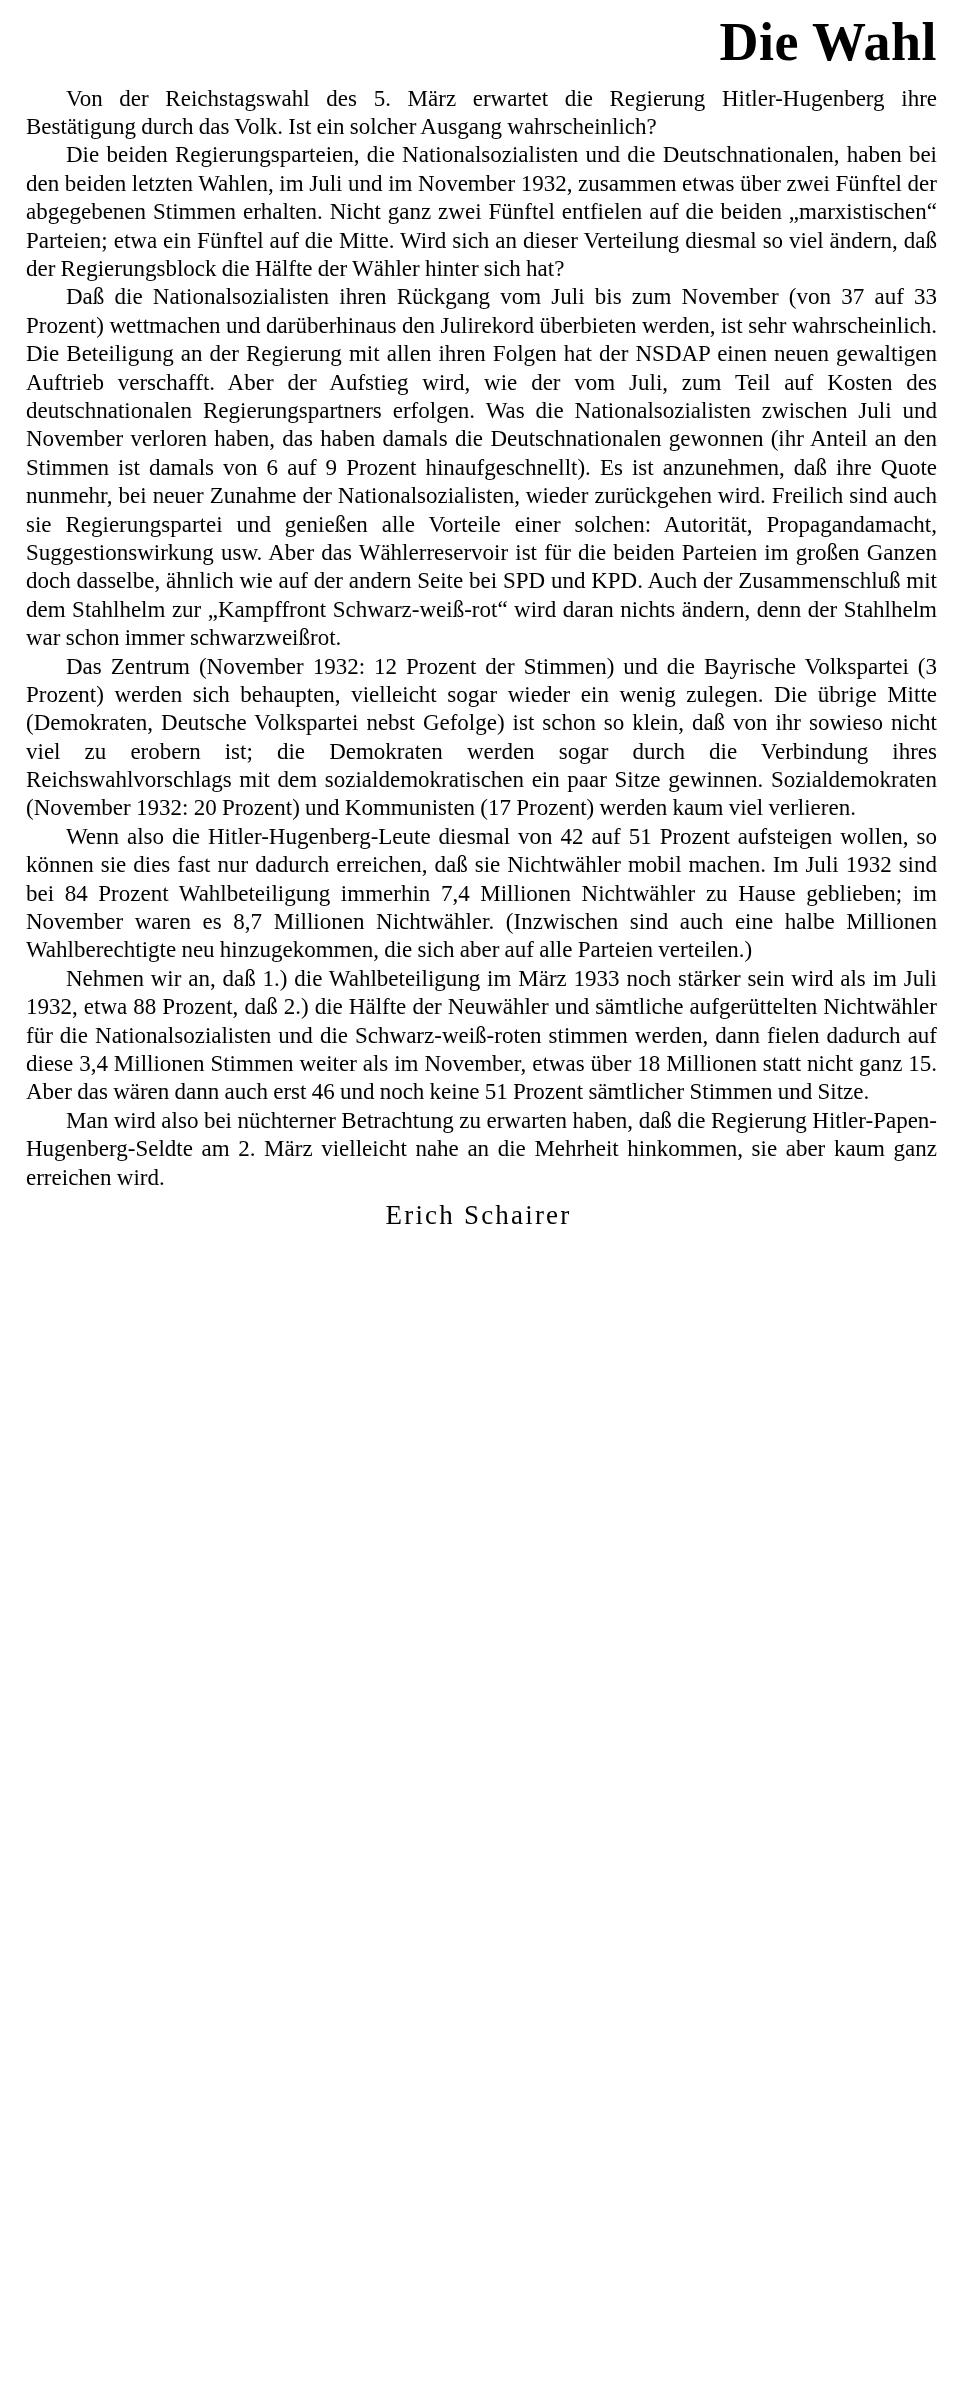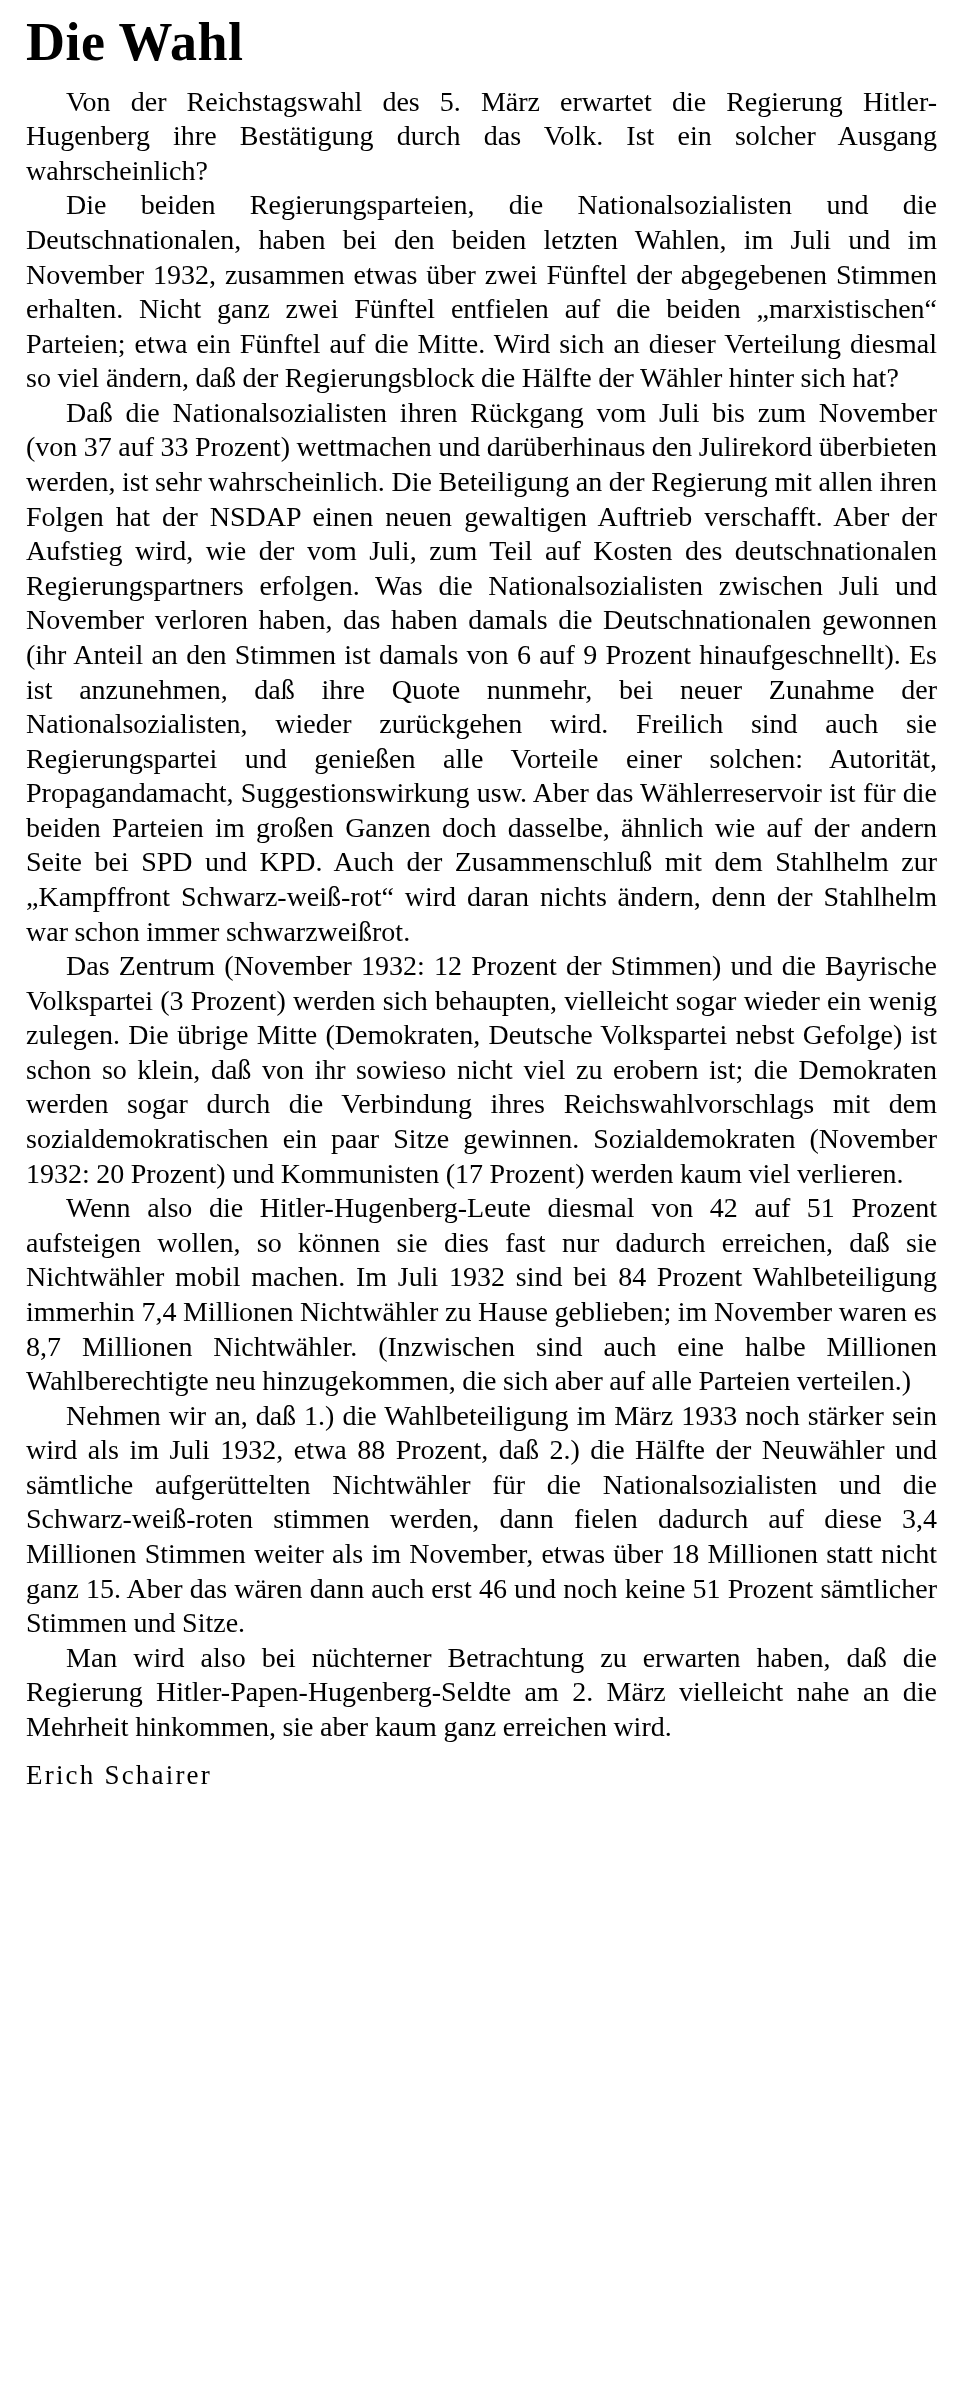"Die Wahl" .article-title { text-align: left -> right }
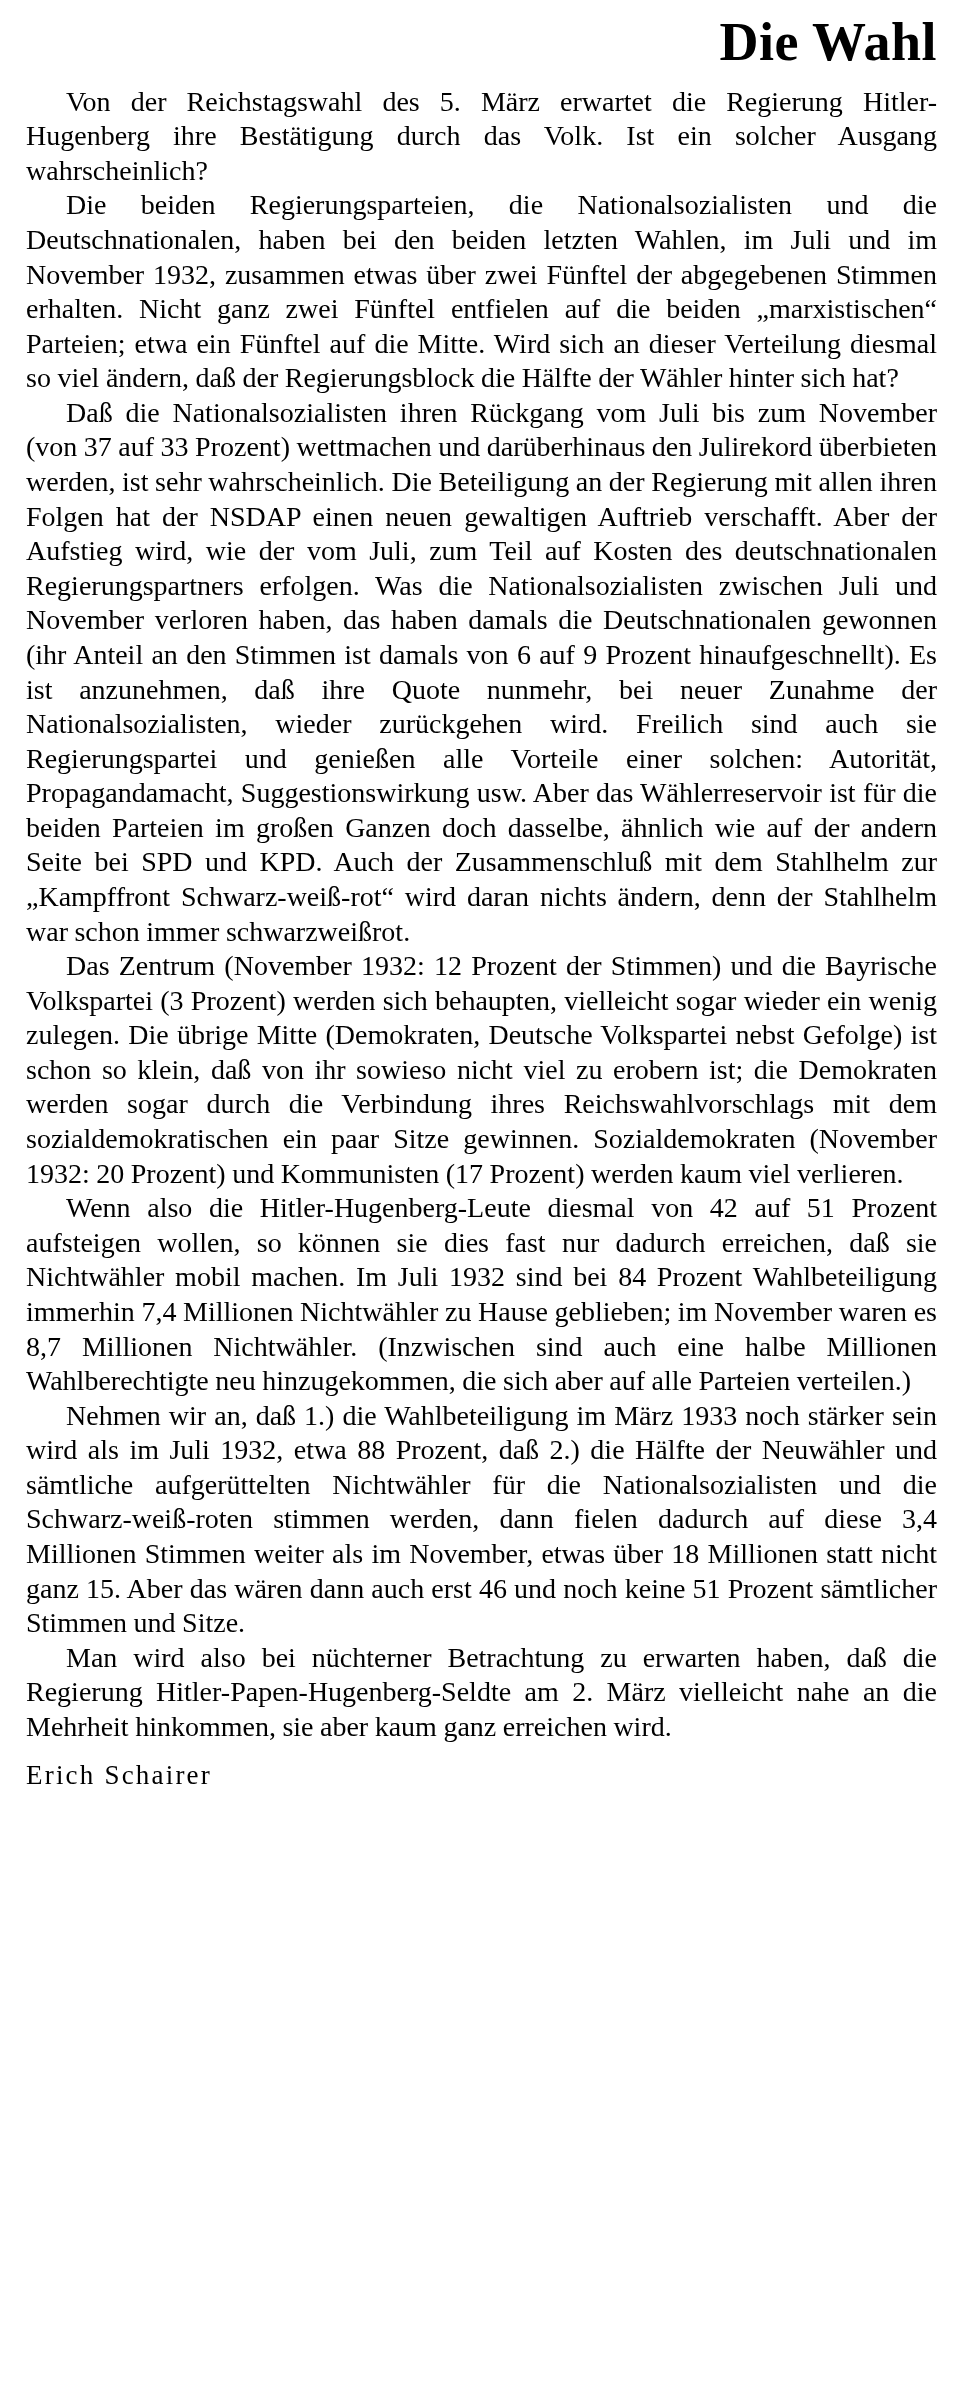"Von der Reichstagswahl des 5." .body-text { font-size: 28px -> 23px }
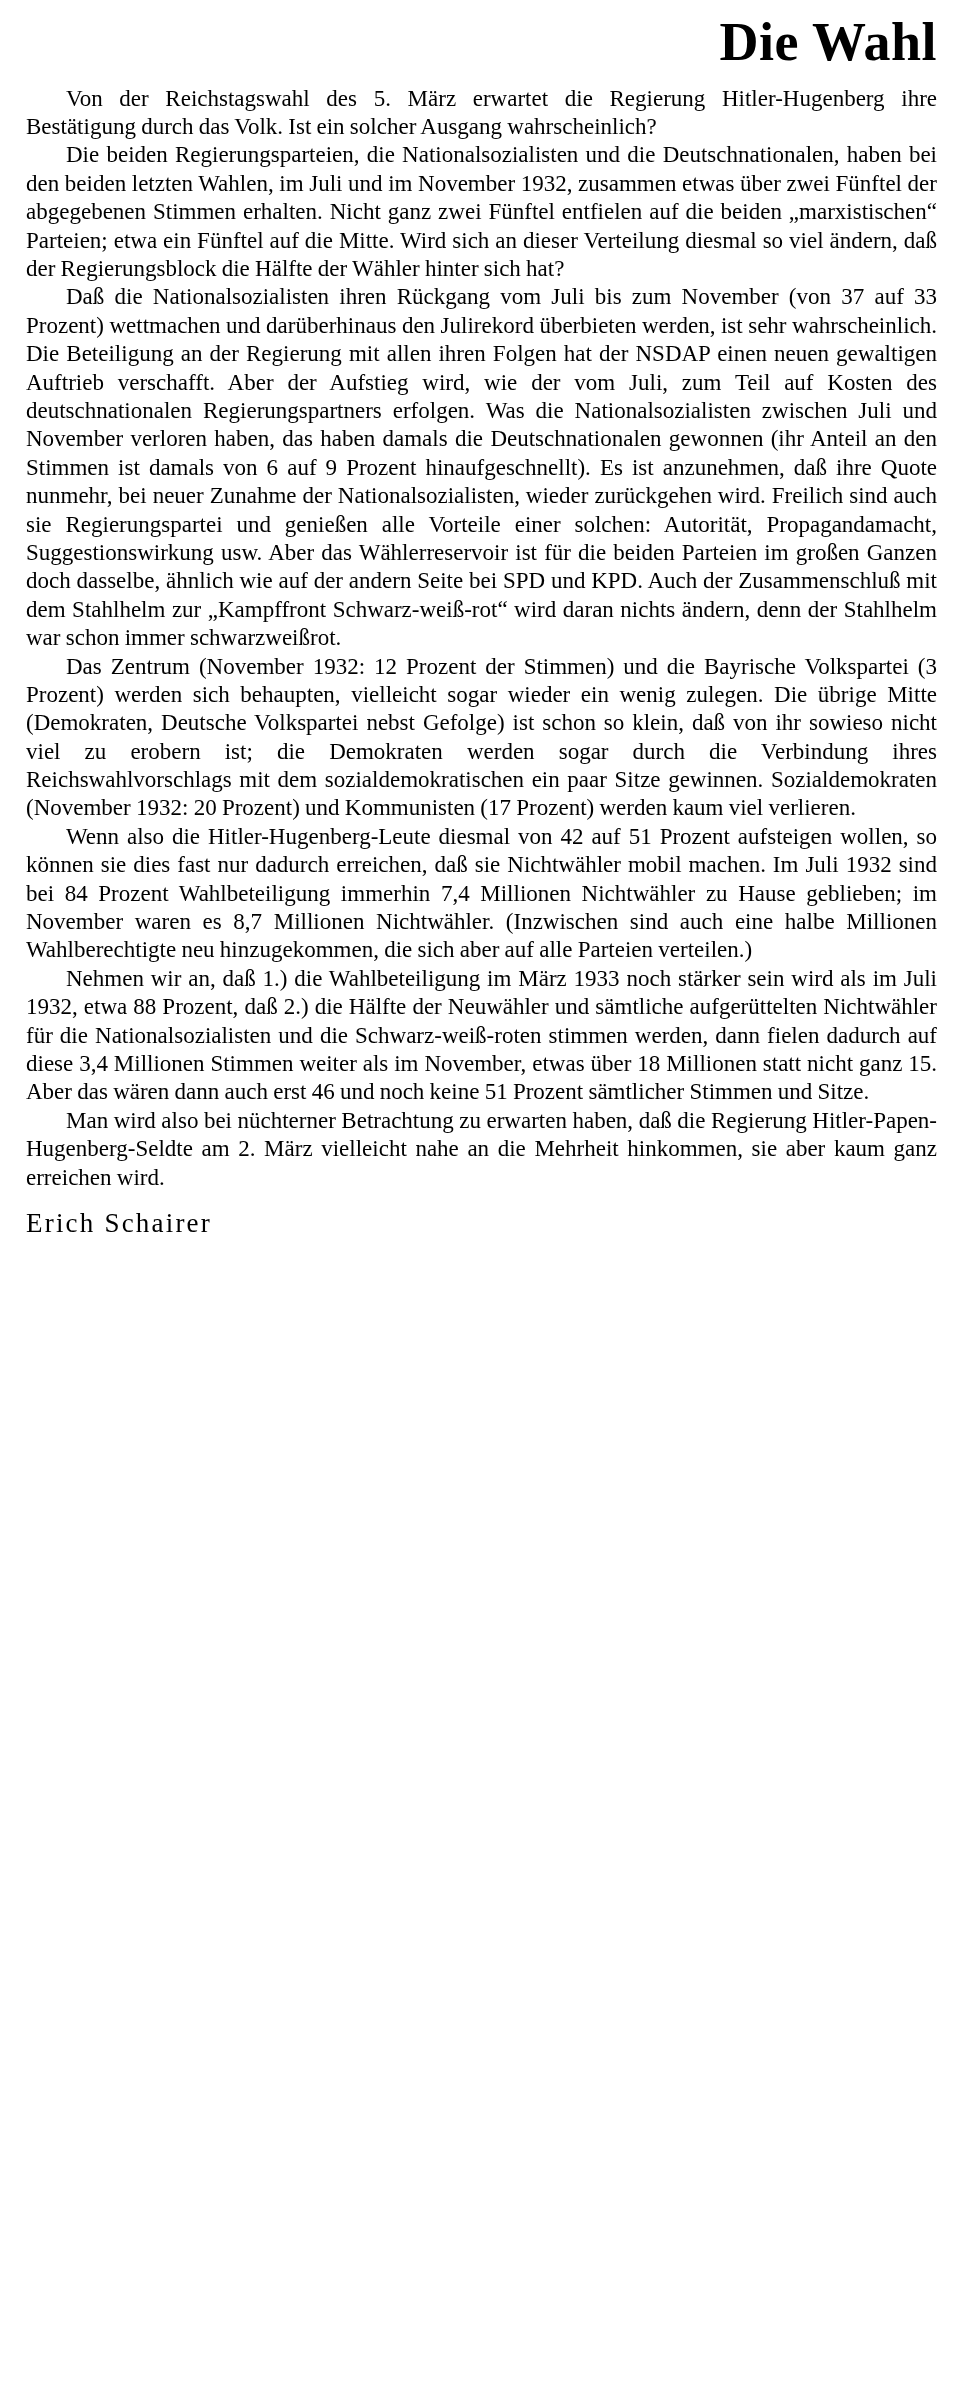"Erich Schairer" .signature { margin-top: 16px -> 8px; text-align: left -> center }
